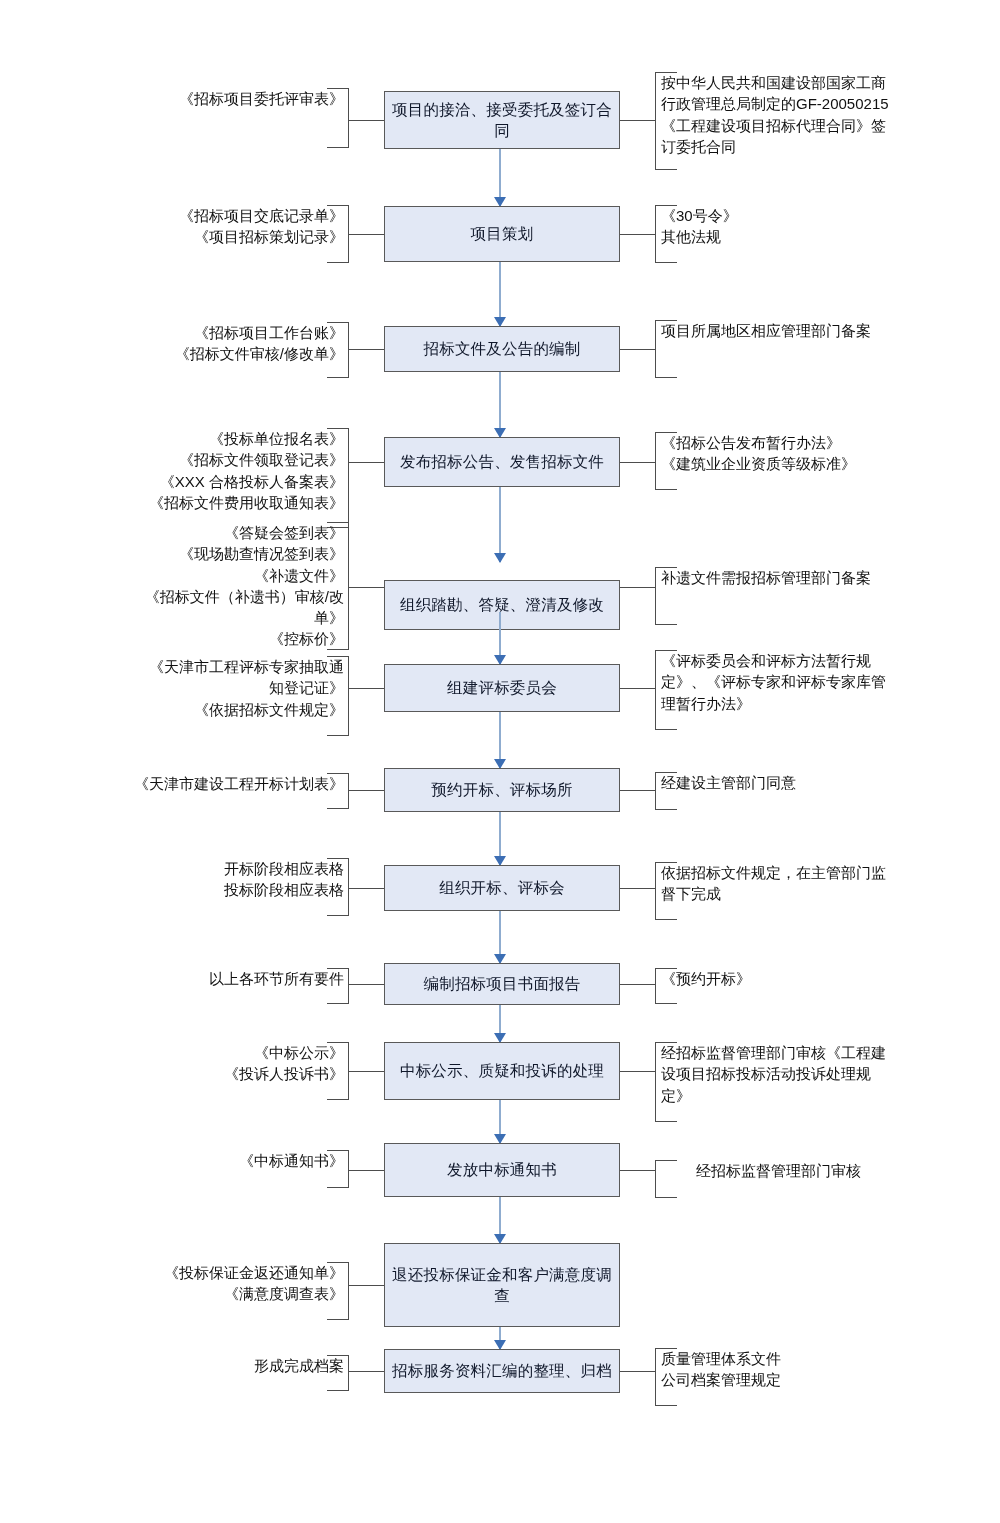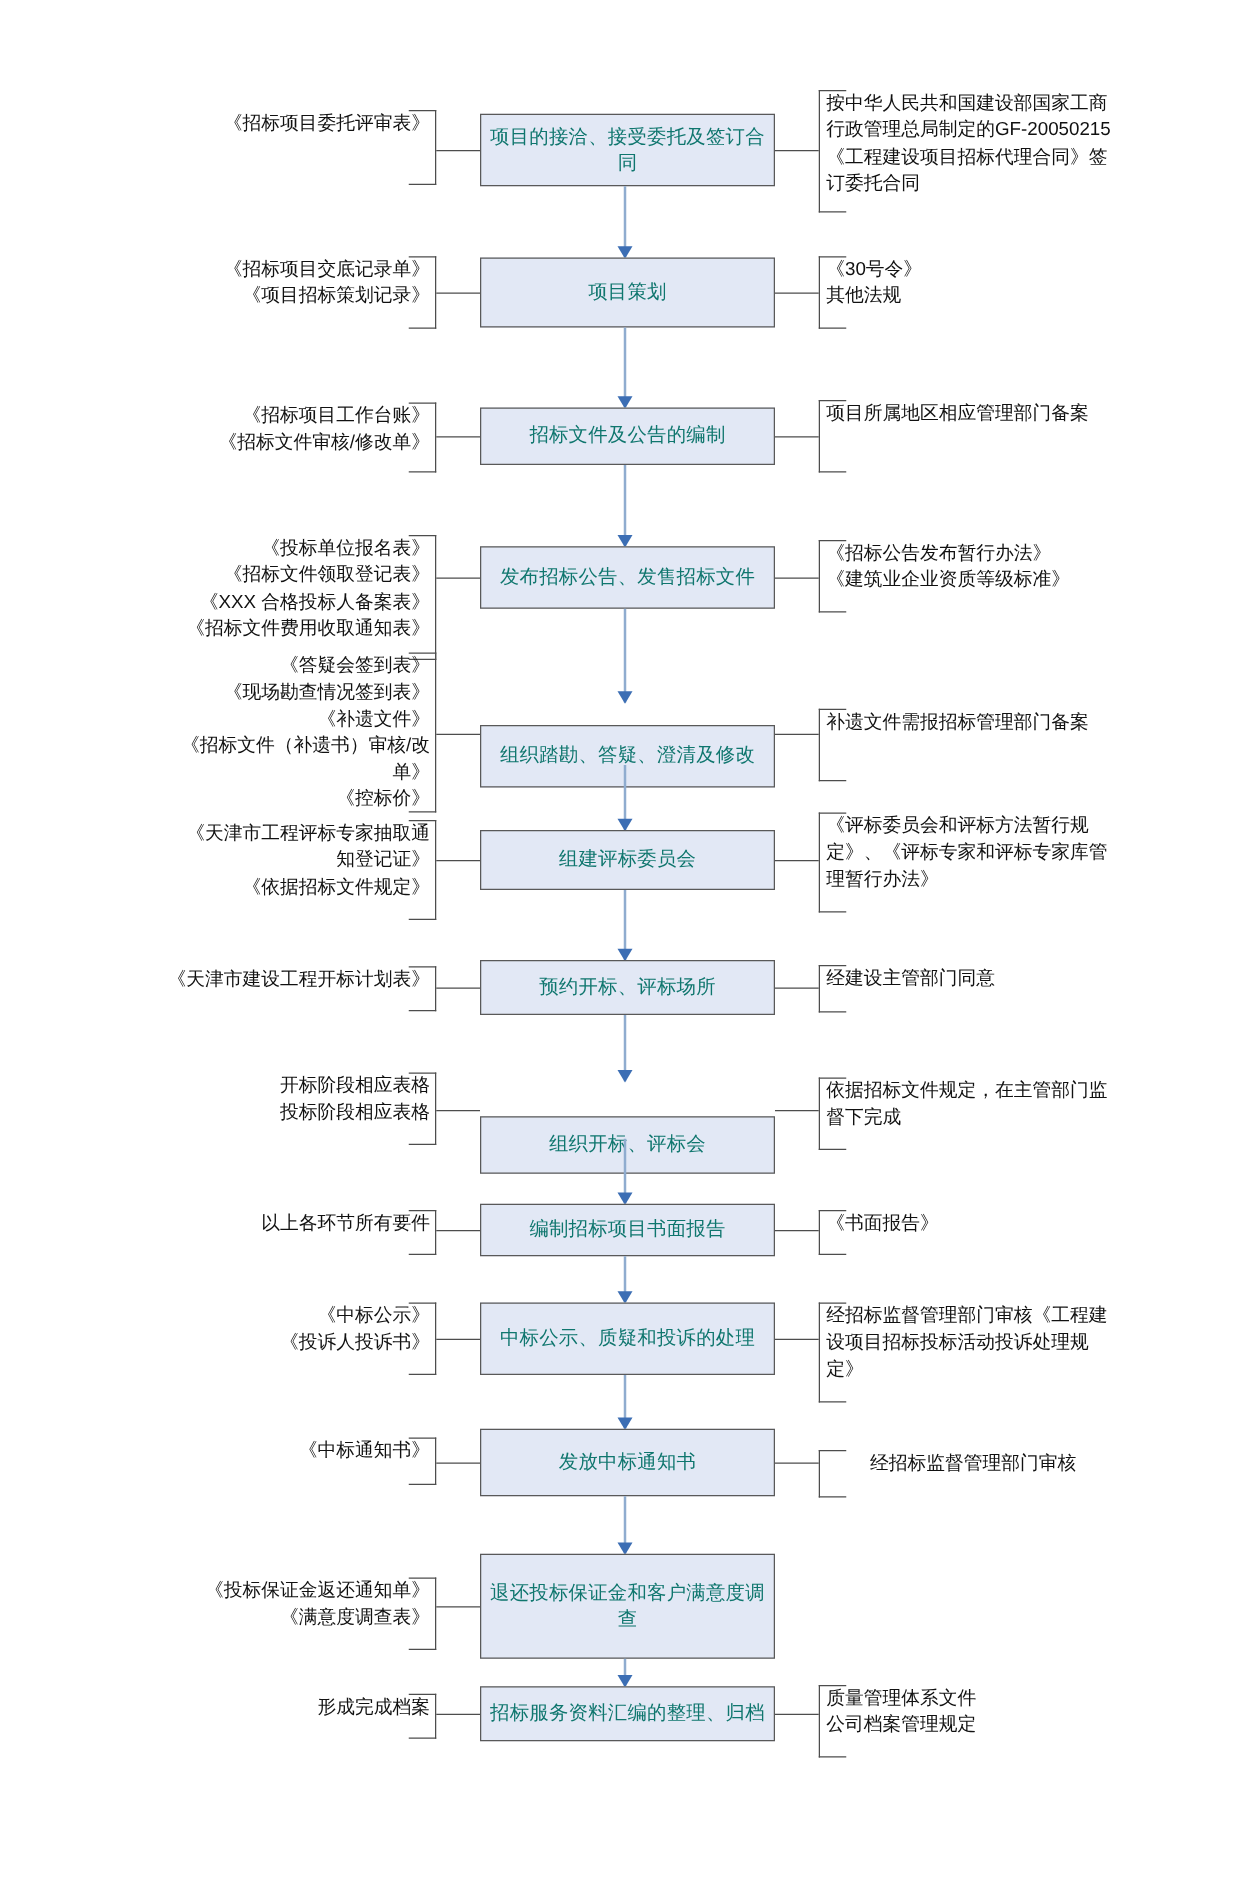"项目的接洽、接受委托及签订合同" .box { color: #0f766e -> #0f172a }
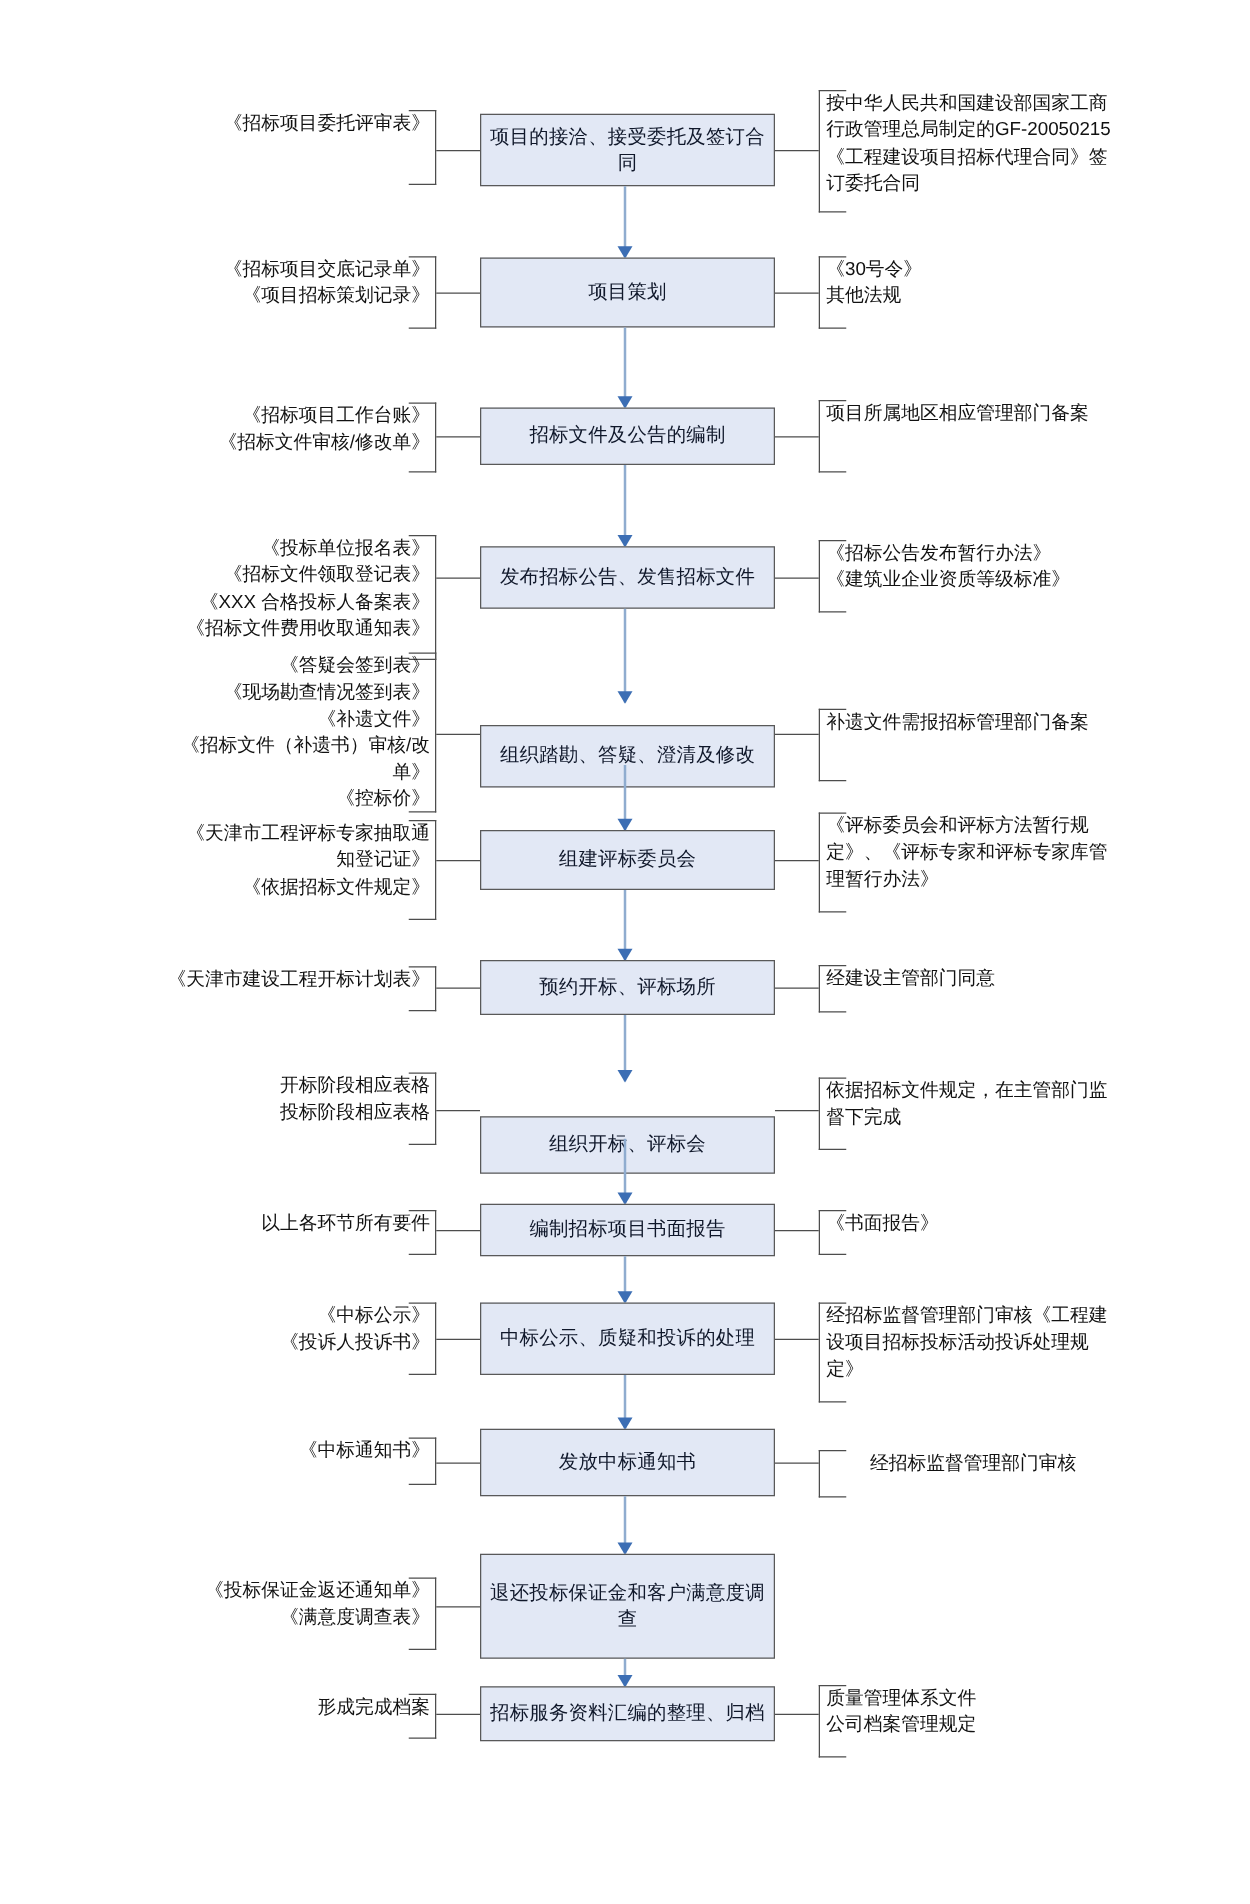"组织开标、评标会" div.box { margin-top: 28px -> none }
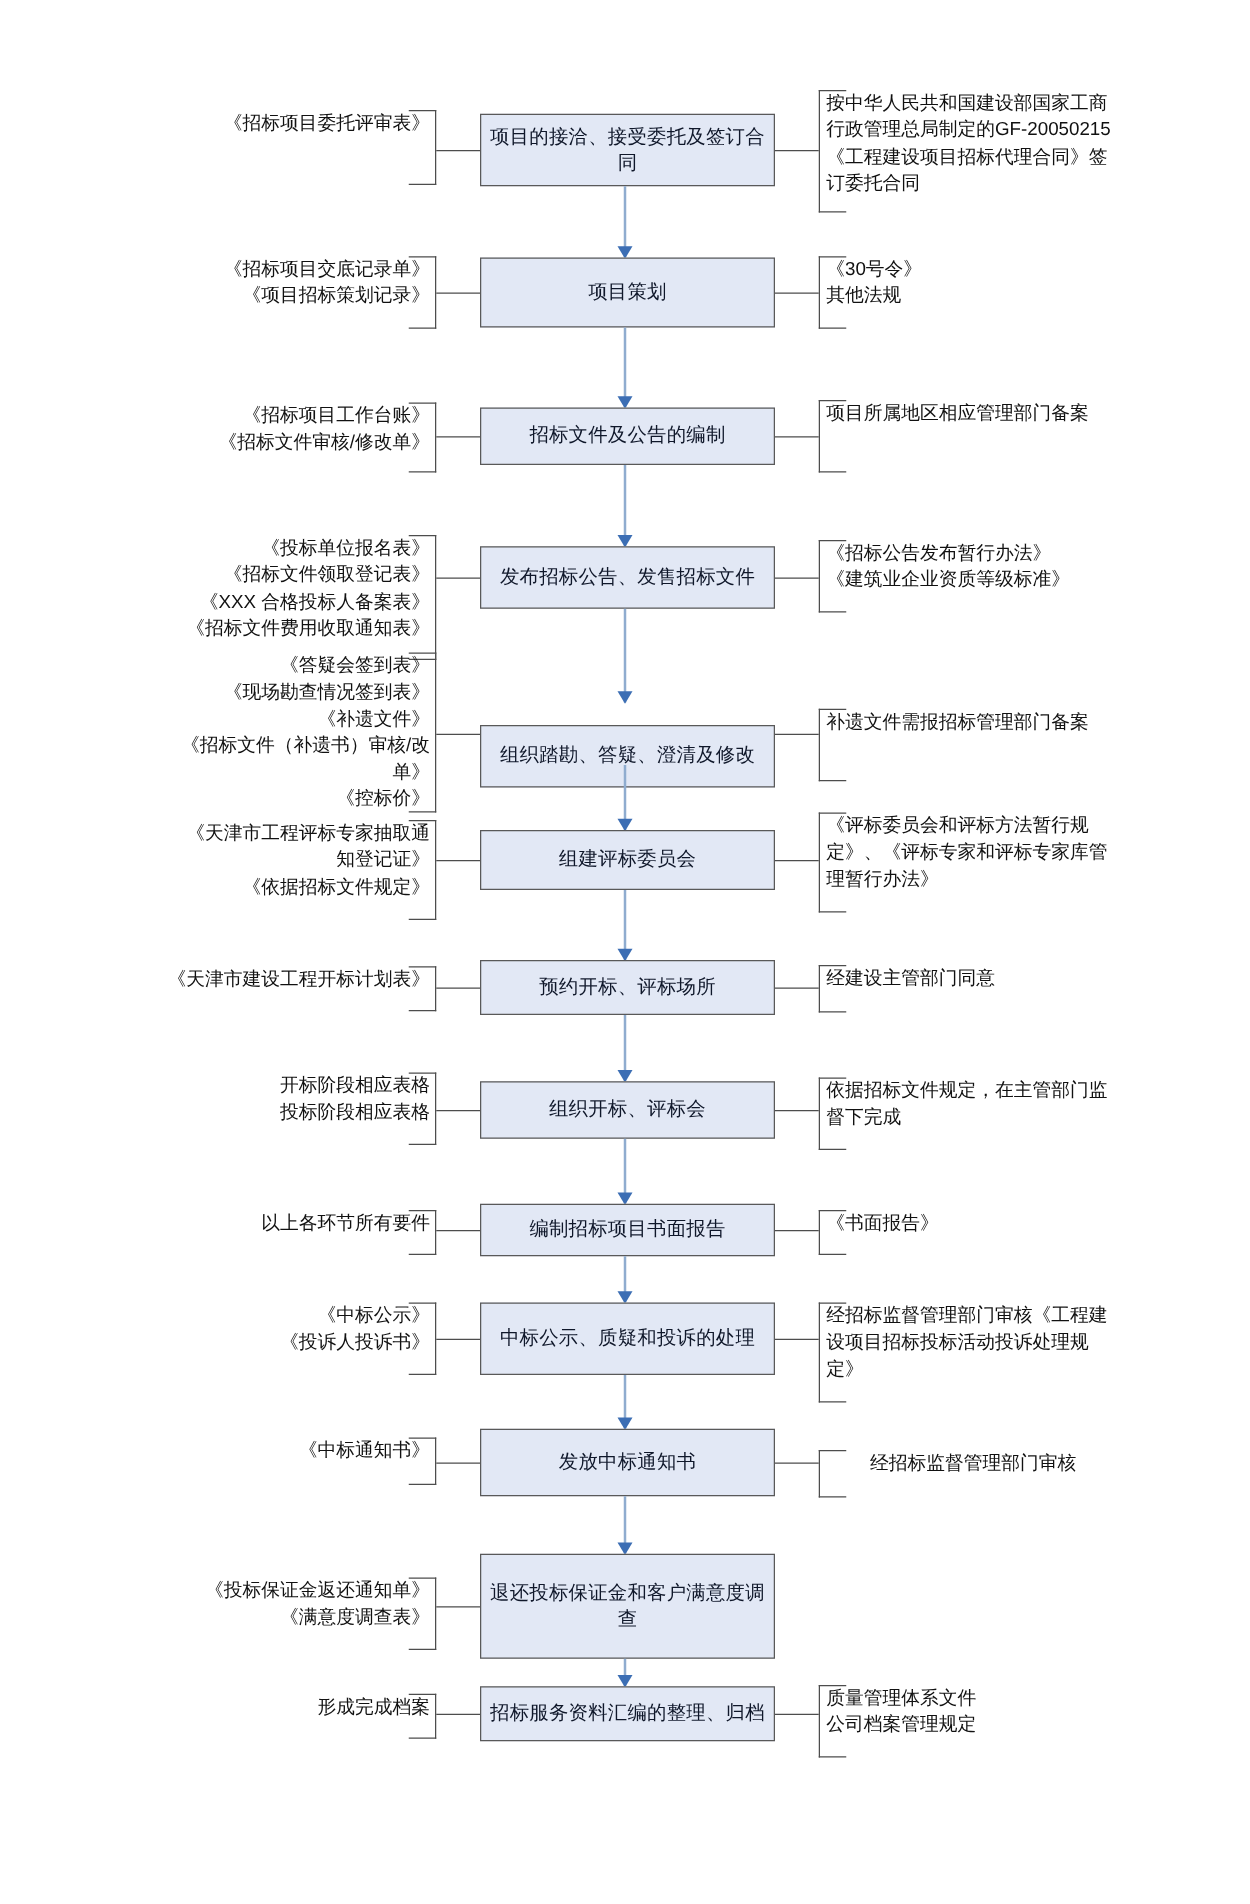"《书面报告》" div { text: 书面报告 -> 预约开标 }
